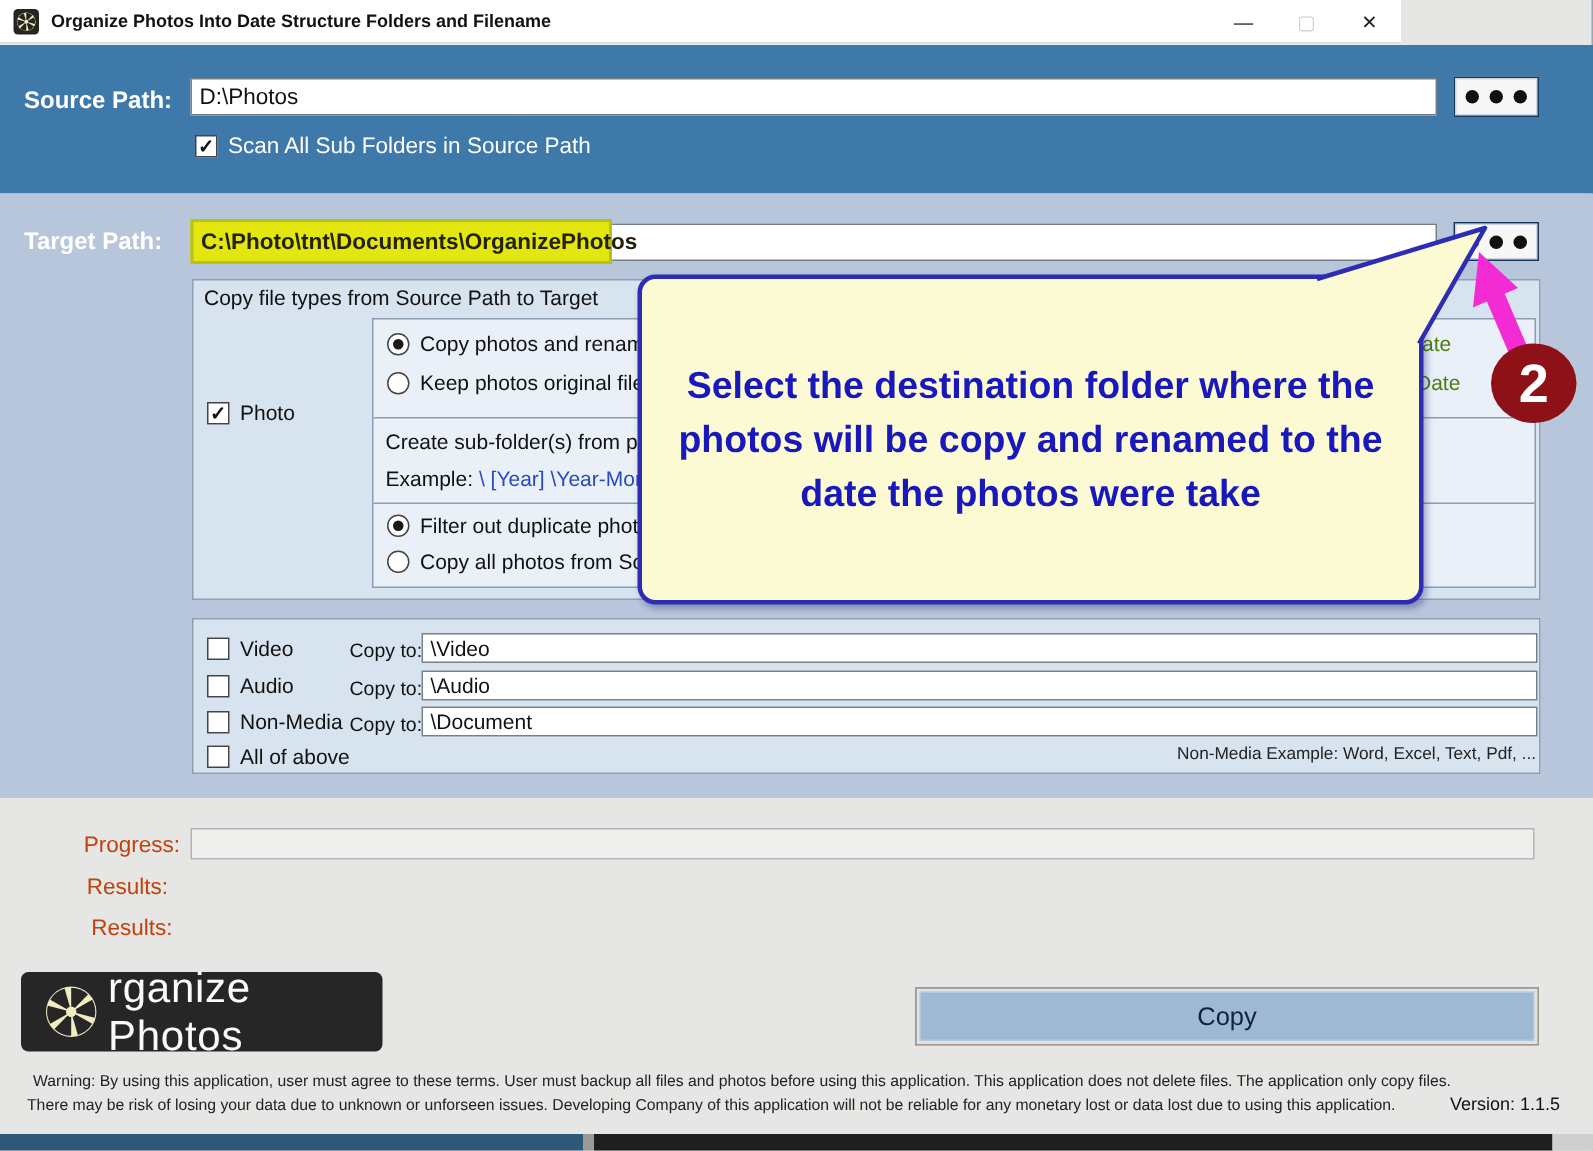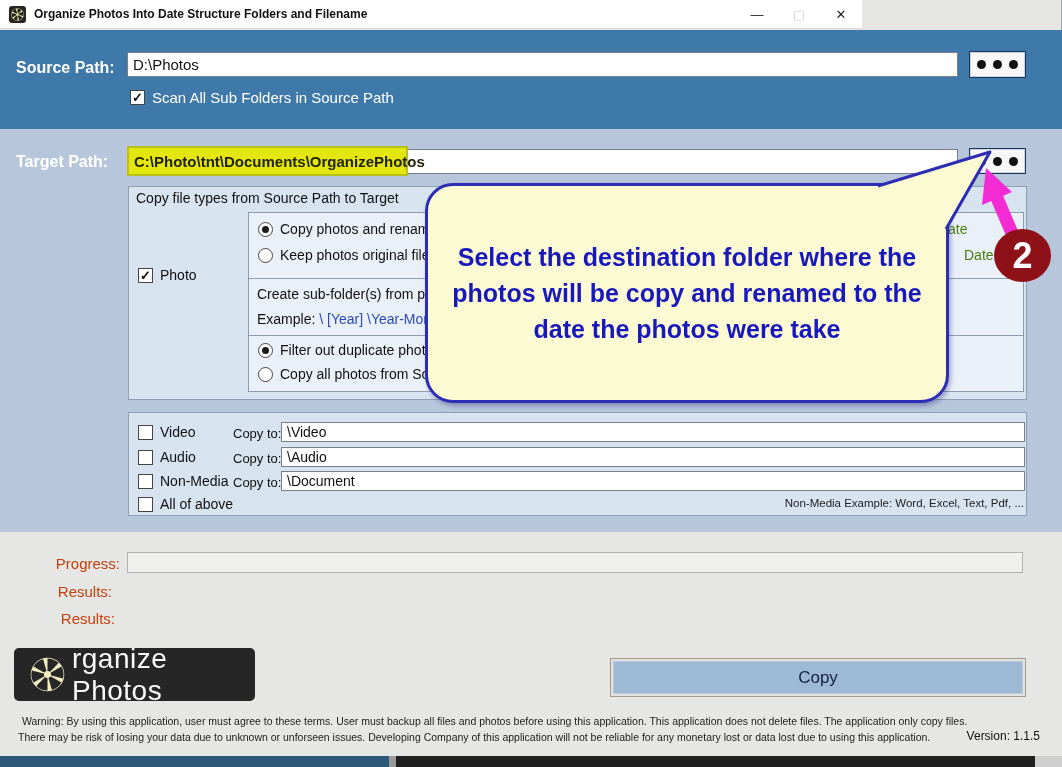"Organize Photos Into Date Structure" .titlebar { width: 862px -> 934px }
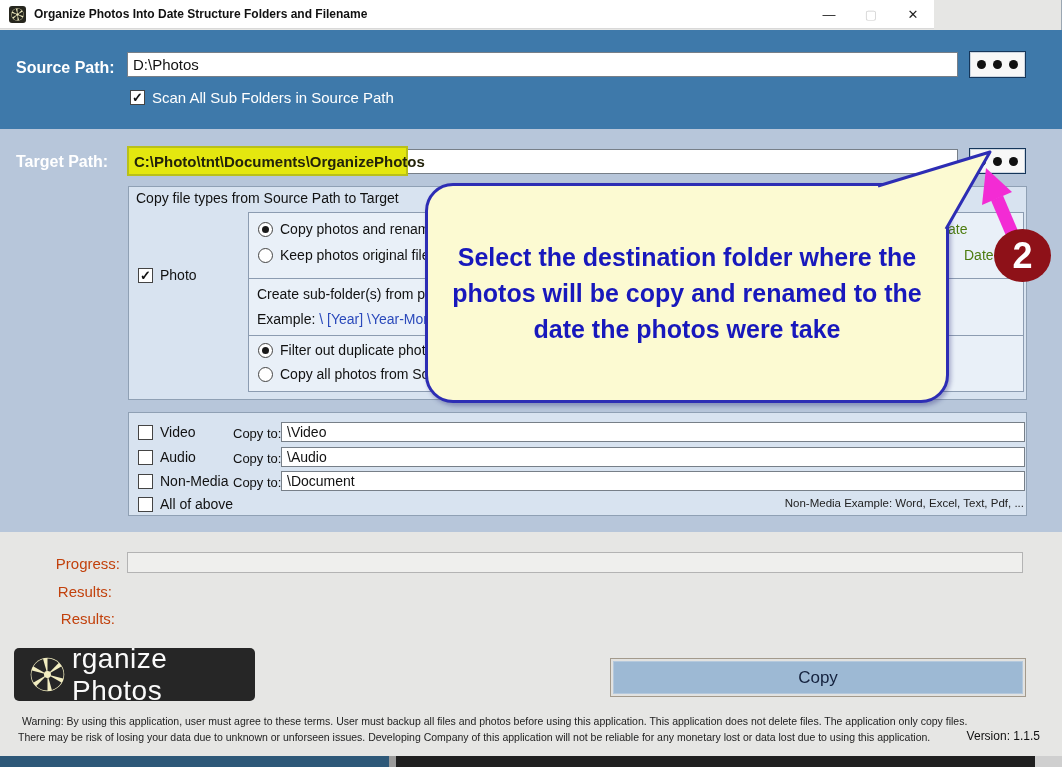"Select the destination folder where" .callout { border-radius: 28px -> 12px }
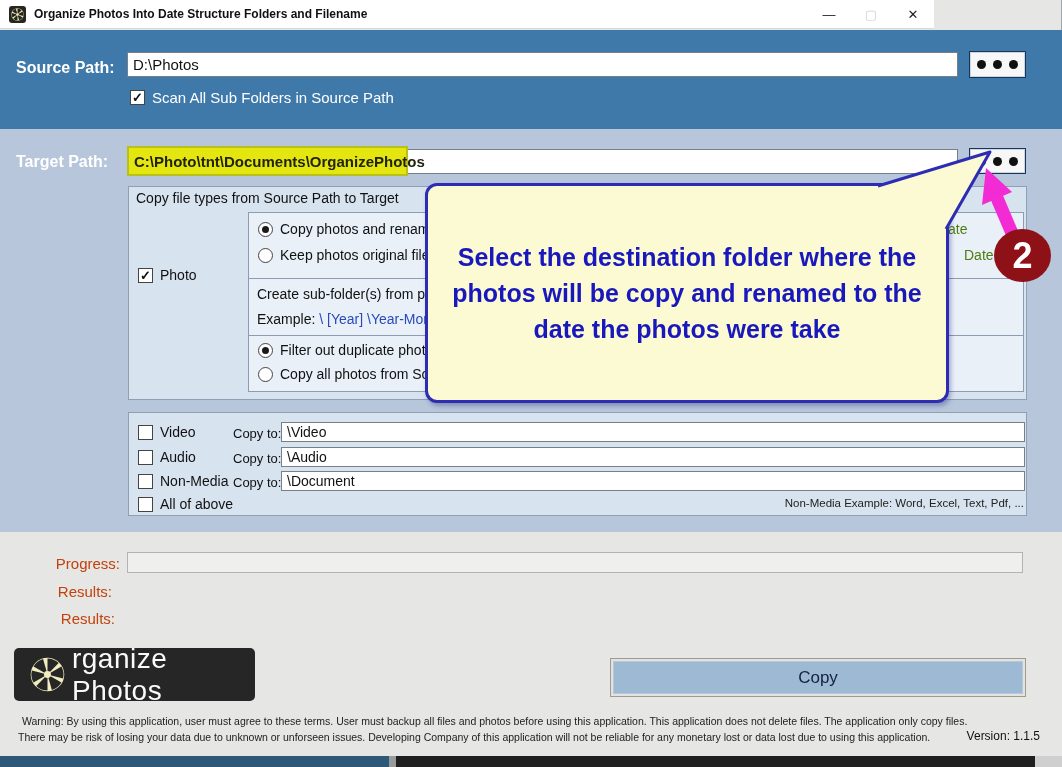"Date" span.abs { margin-left: 20px -> none }
